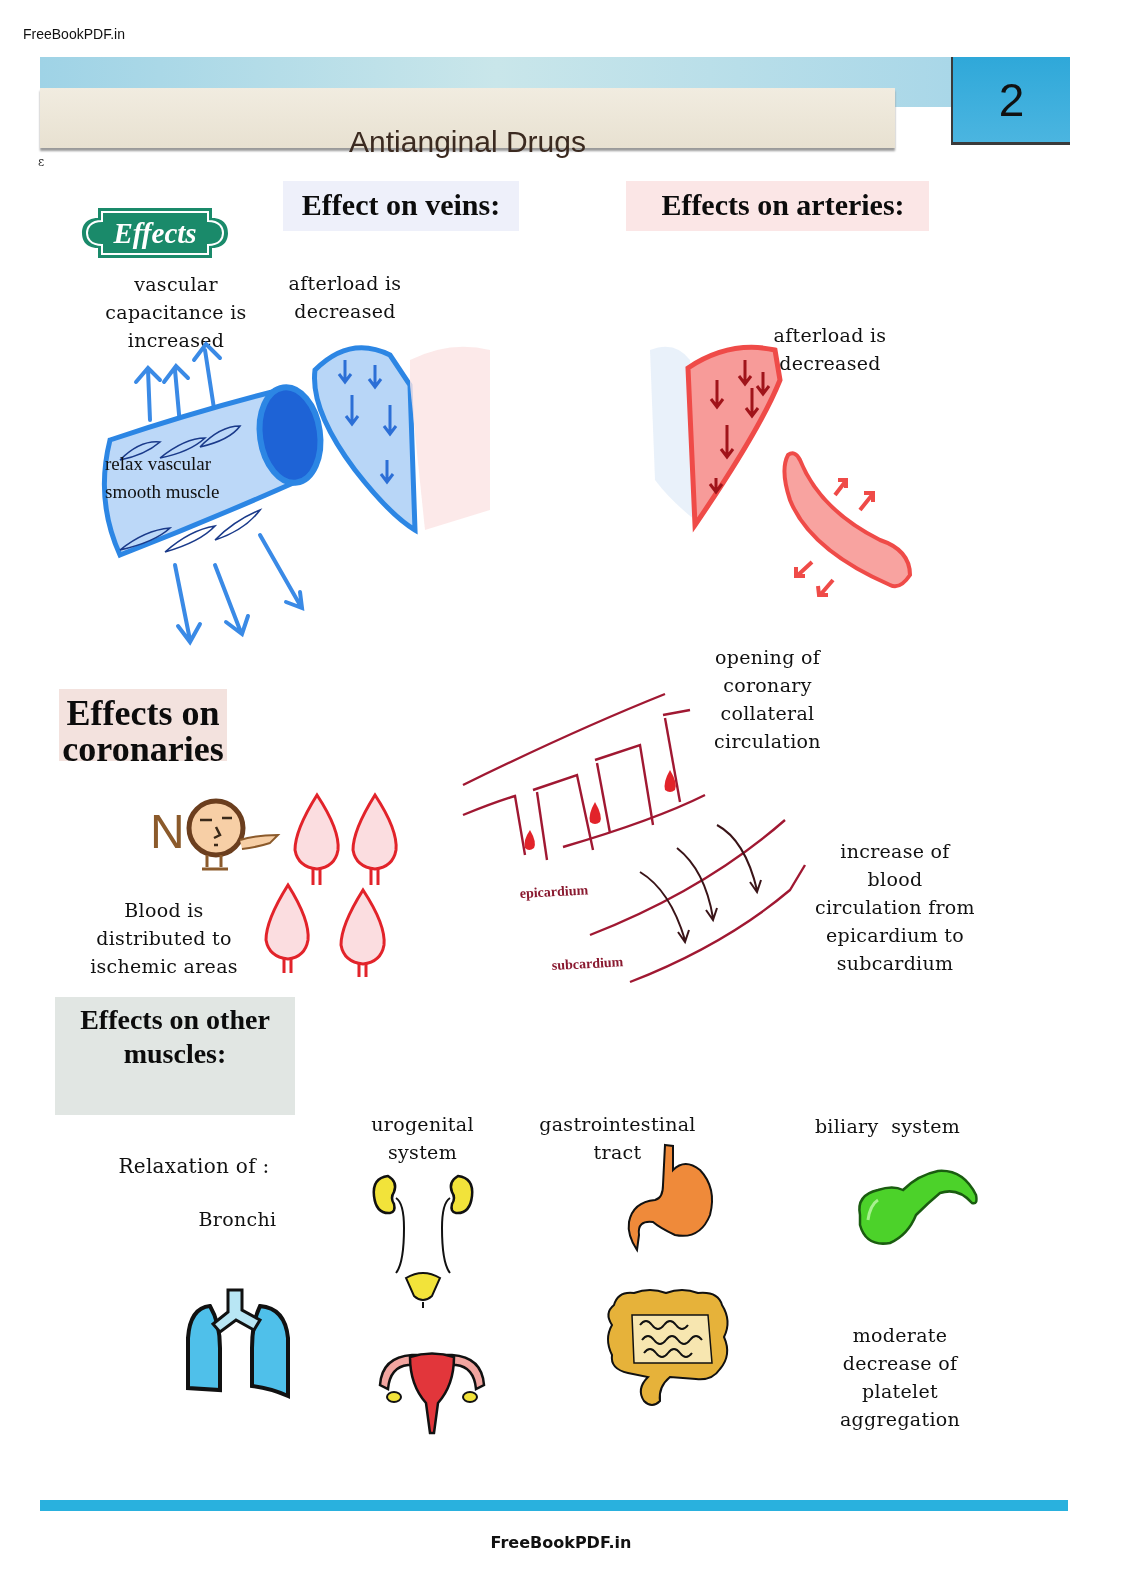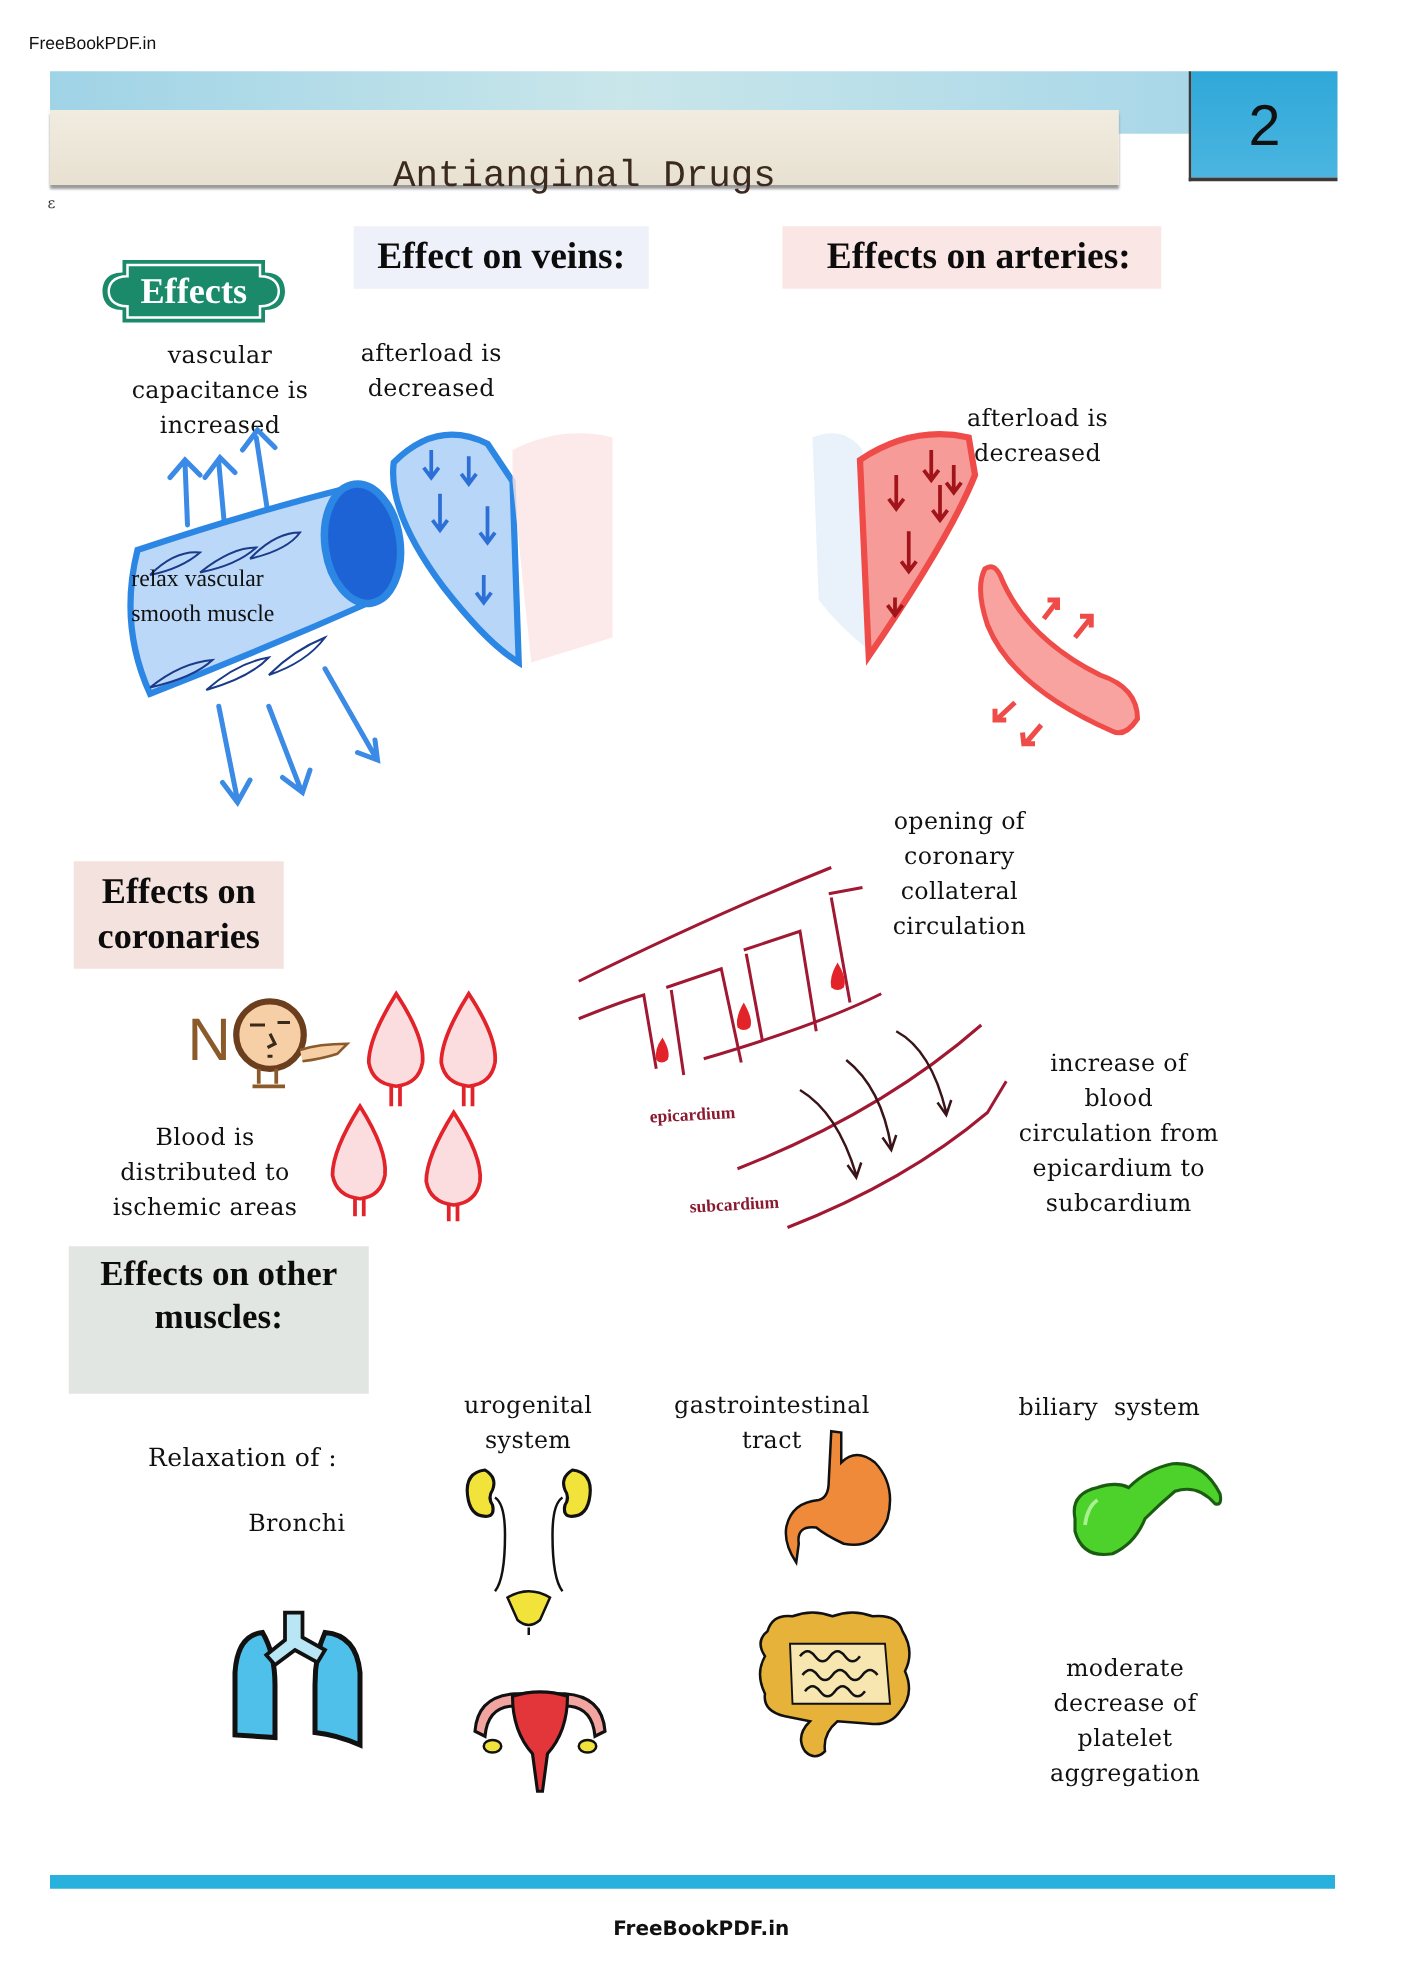"Antianginal Drugs" .title-text { font-family: Liberation Mono, monospace -> Liberation Sans, sans-serif }
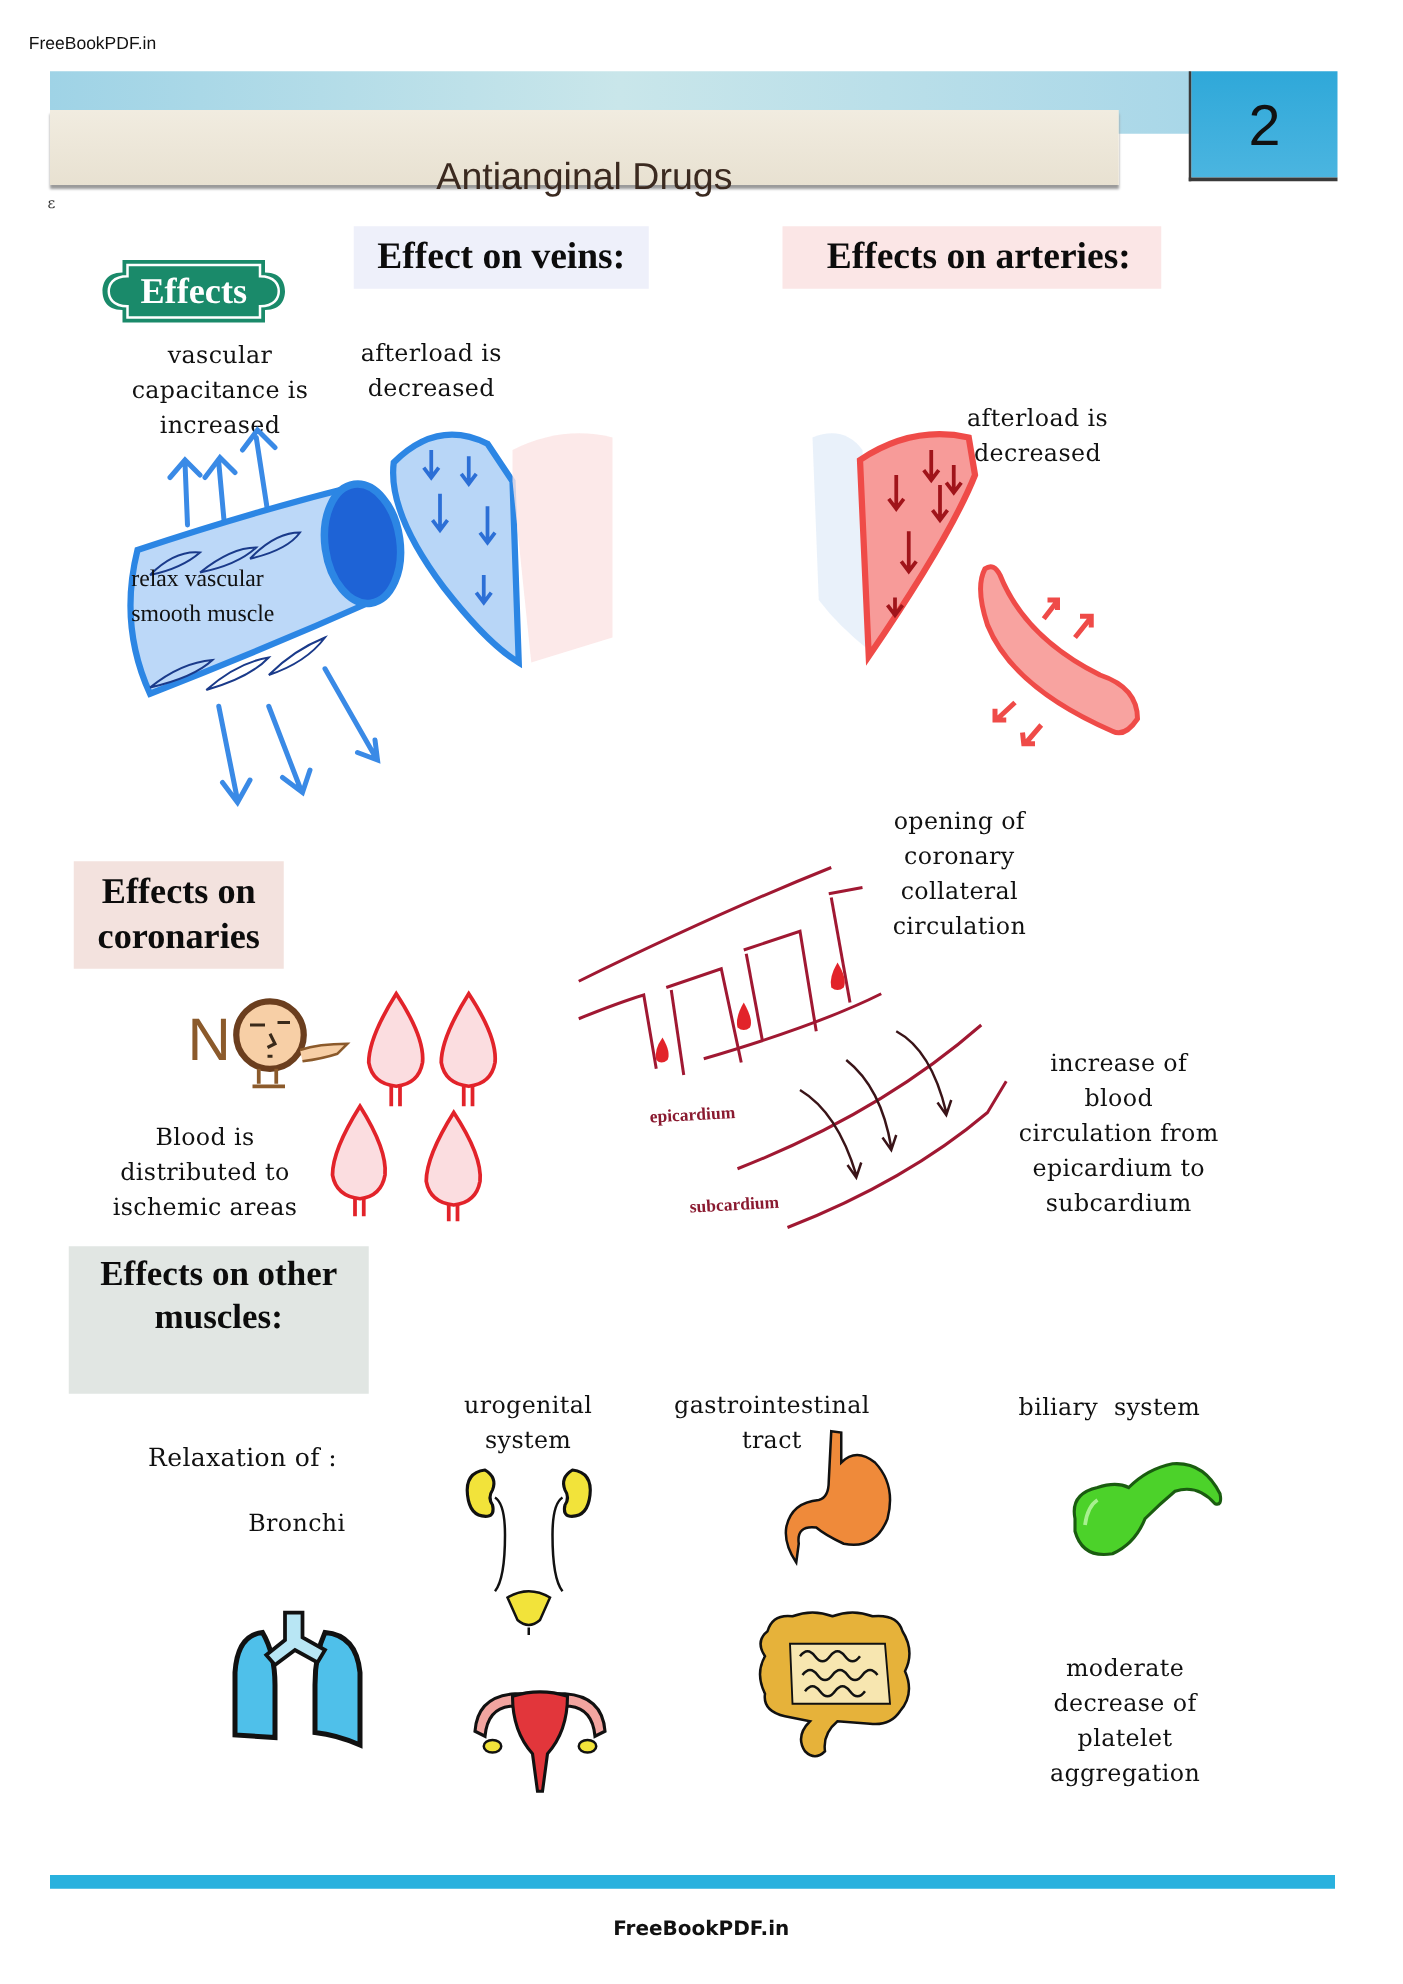"Effects" .effects-badge { font-style: none -> italic }
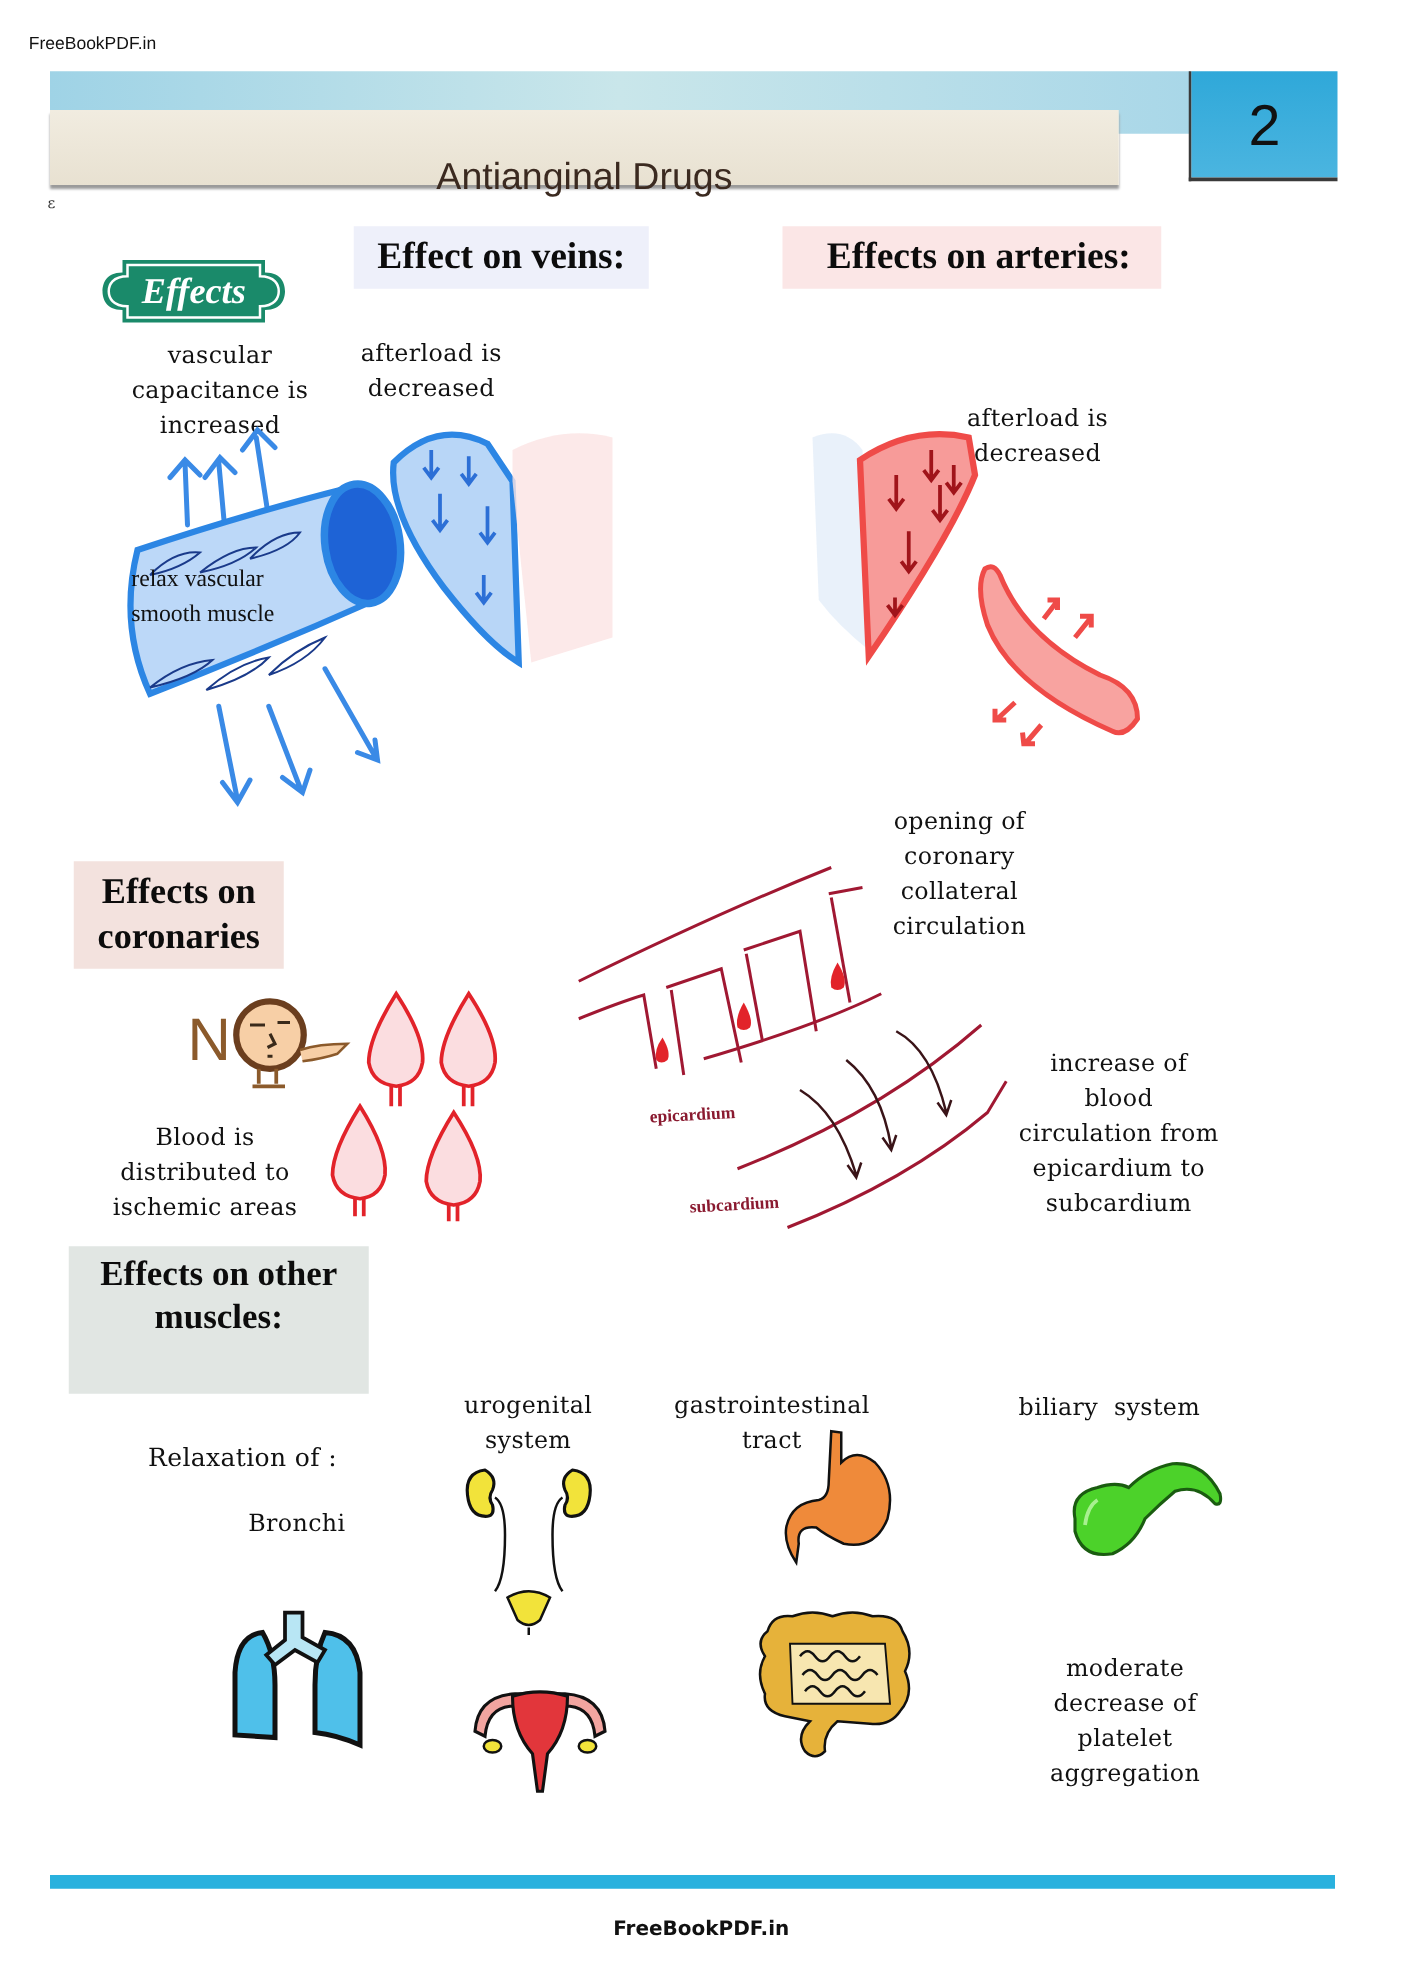"Effects on" .h-coronaries { font-size: 29px -> 36px; height: 86px -> 72px }
